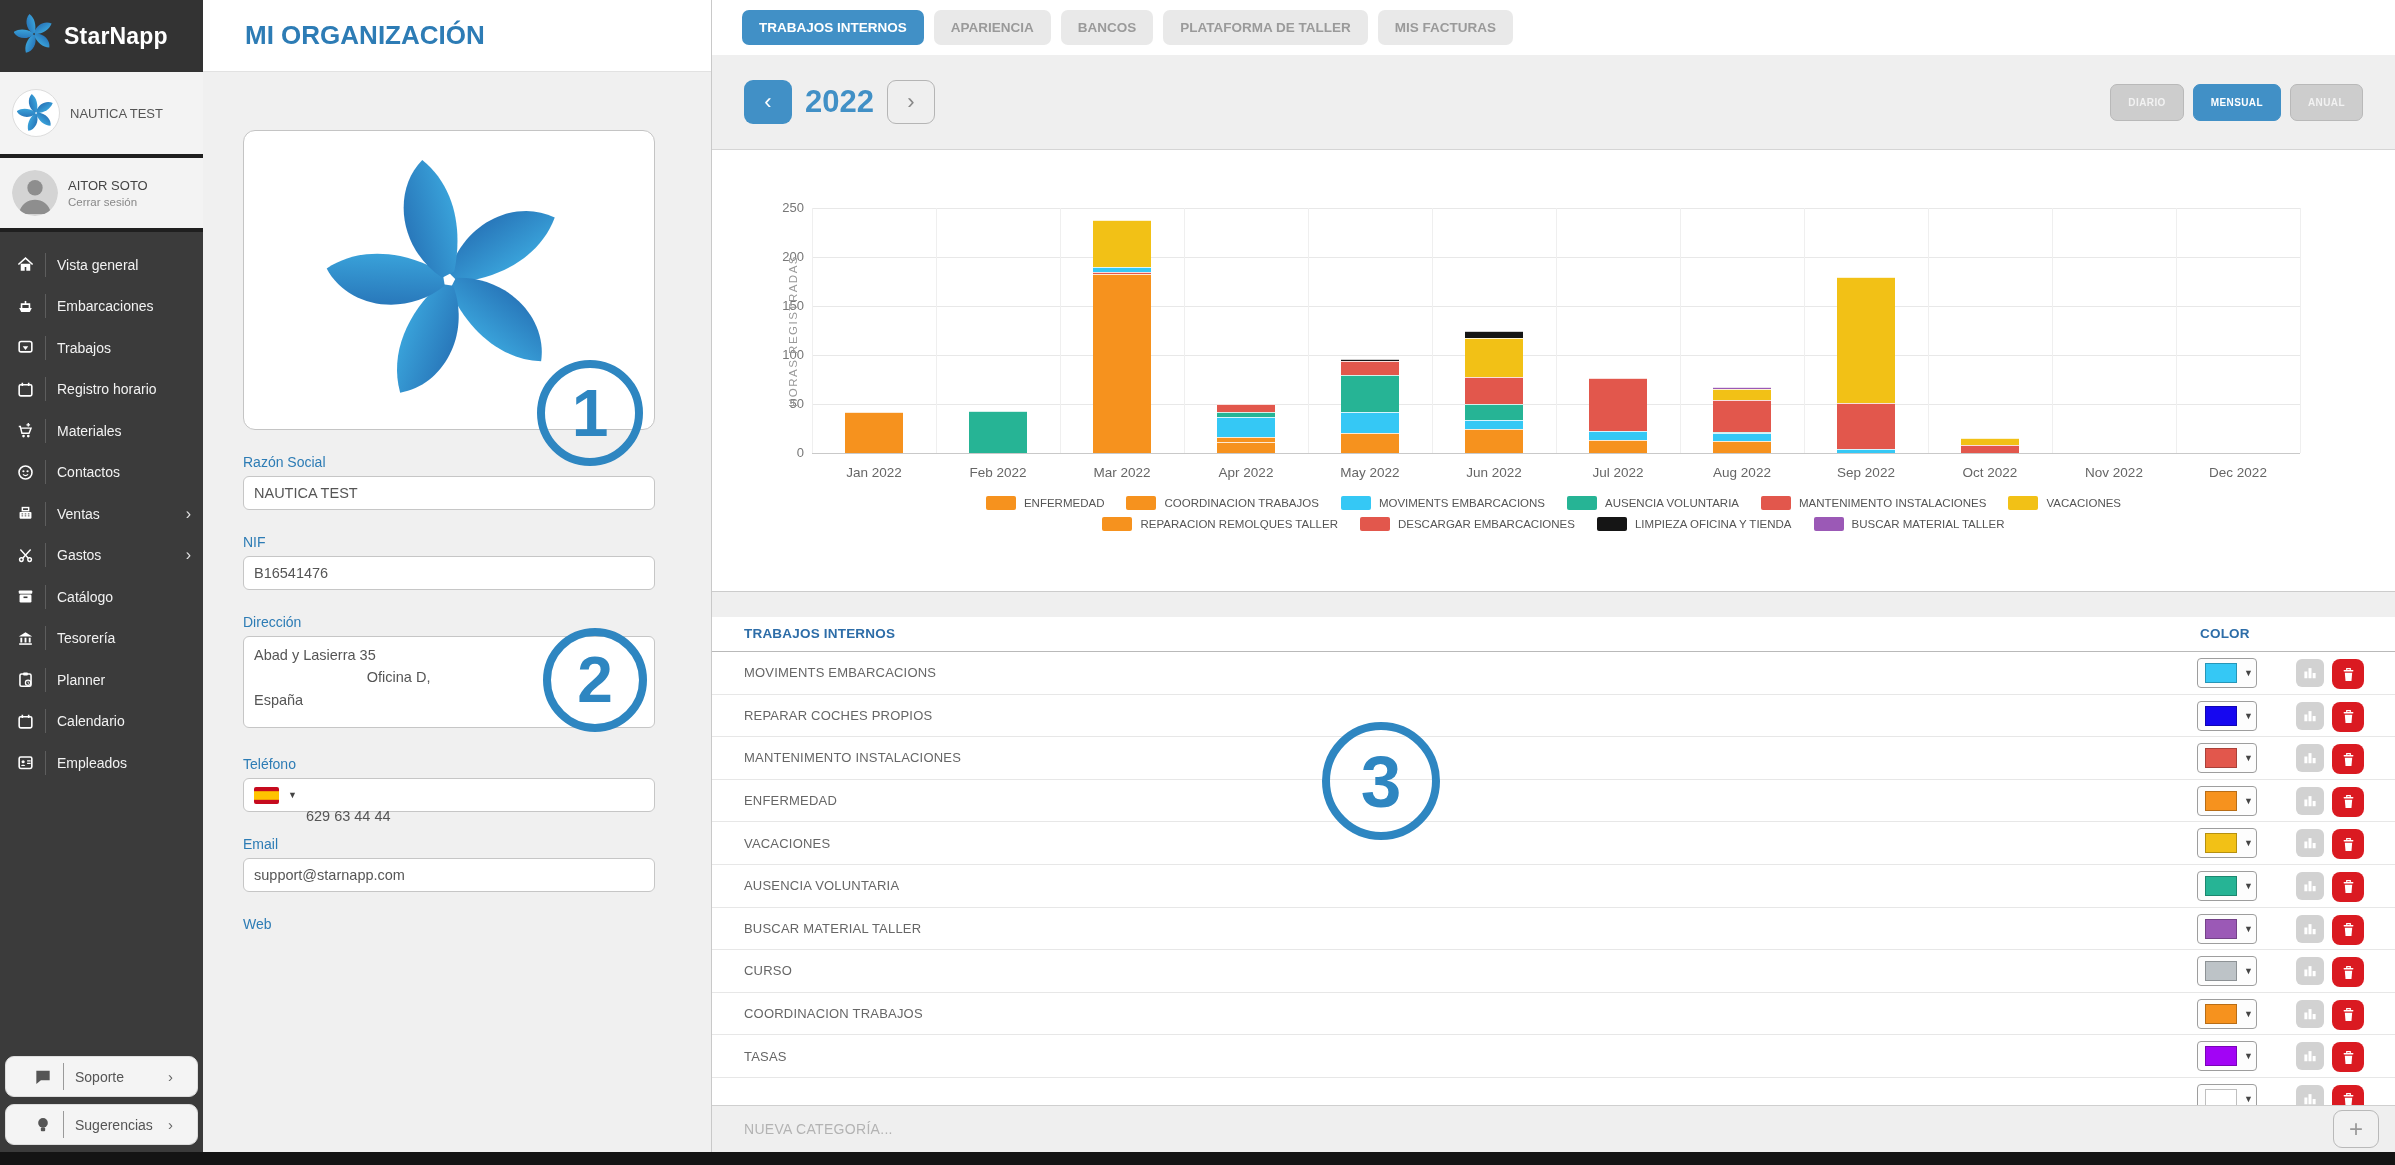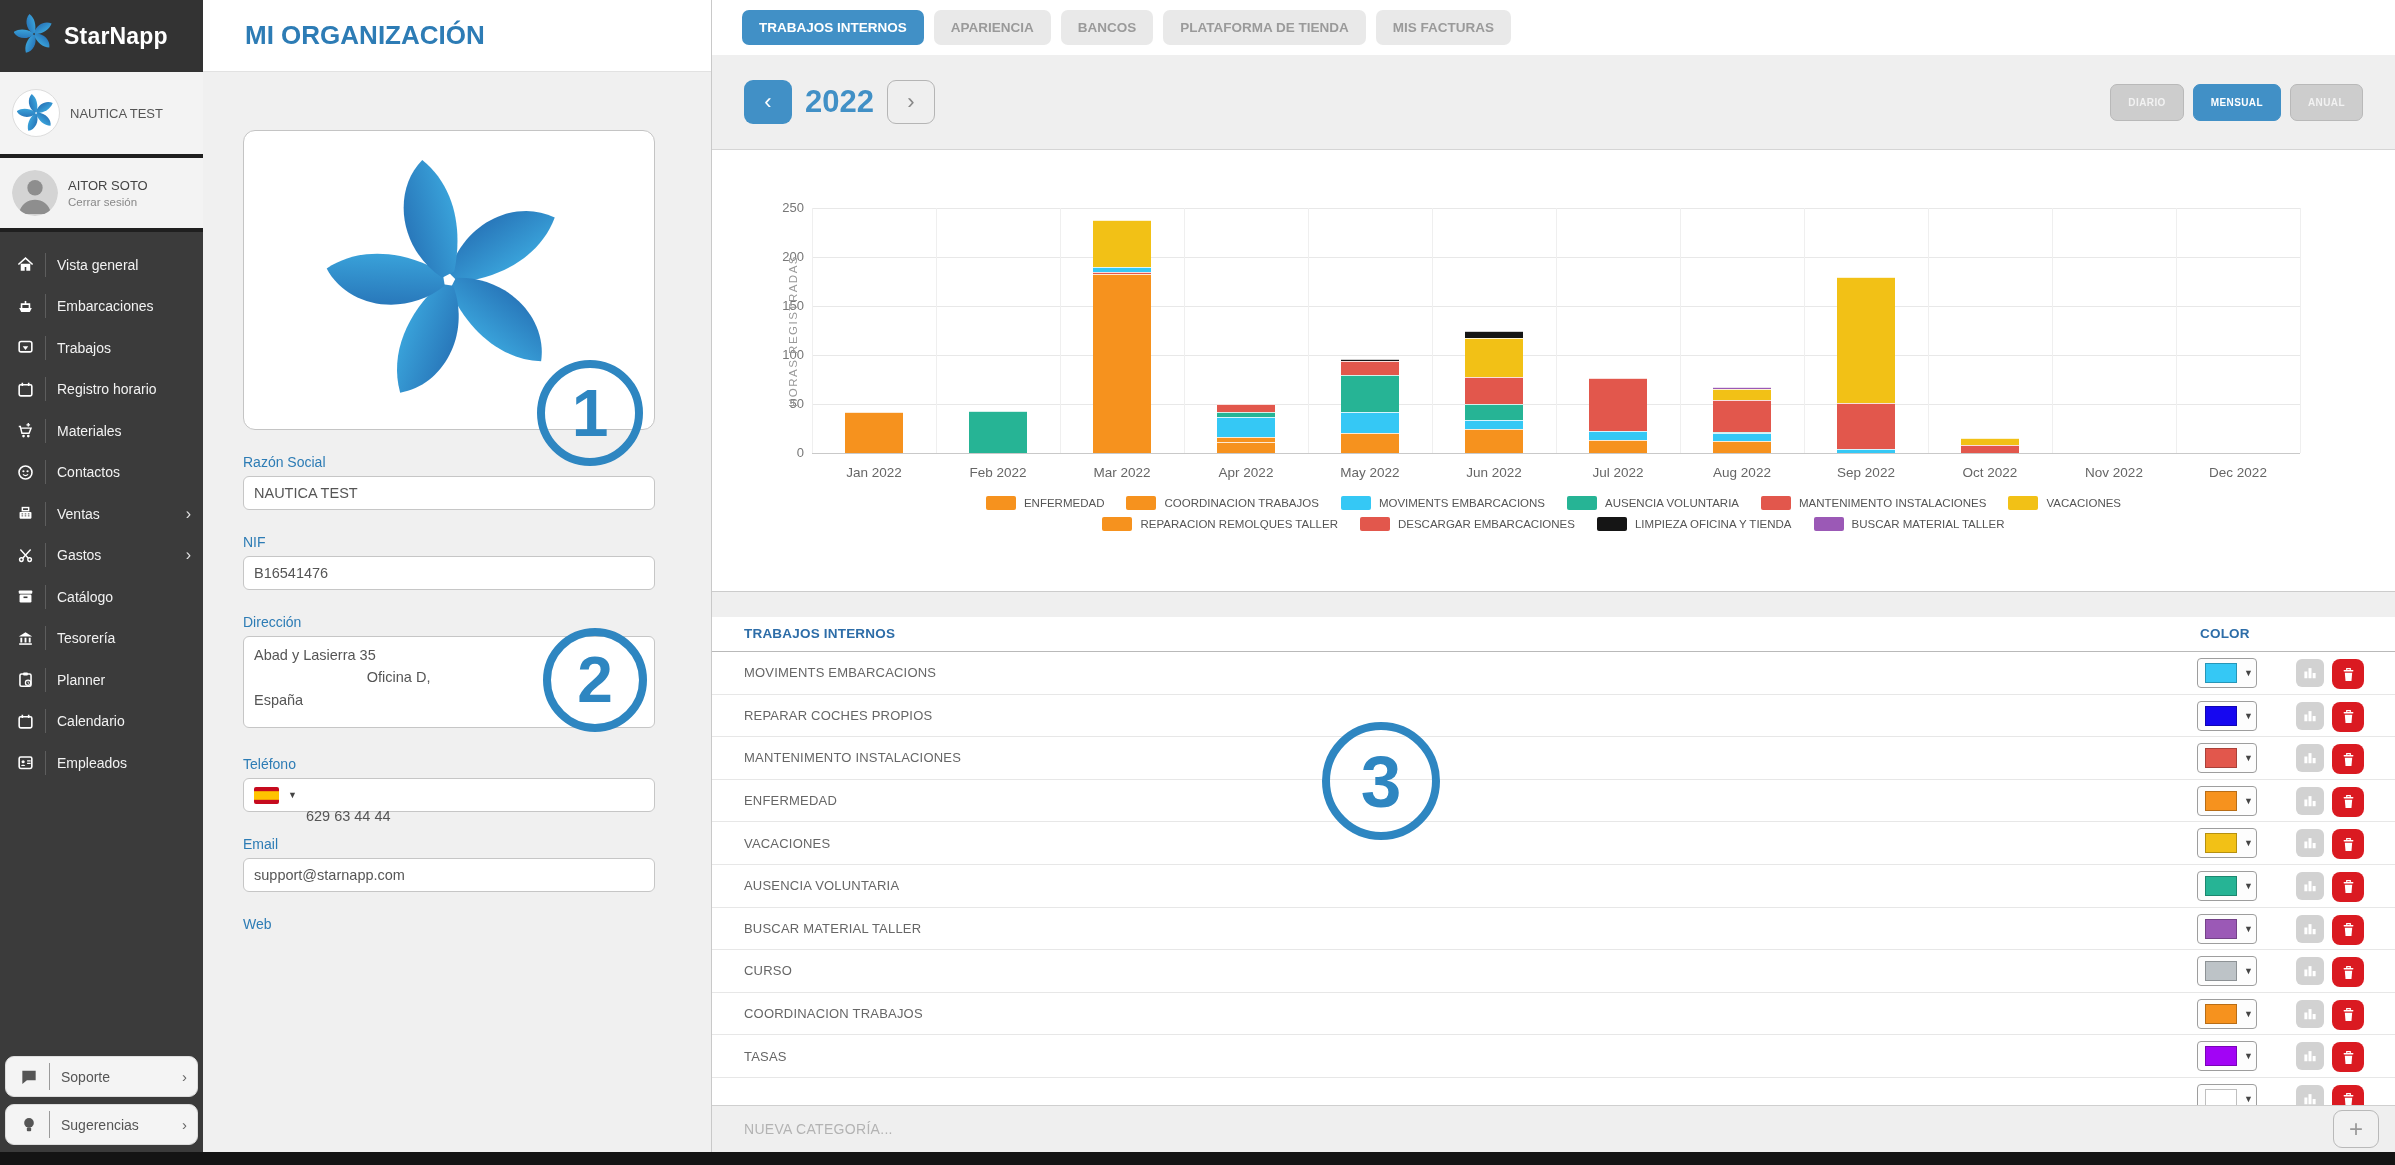"PLATAFORMA DE TIENDA" div.tab { text: TIENDA -> TALLER }
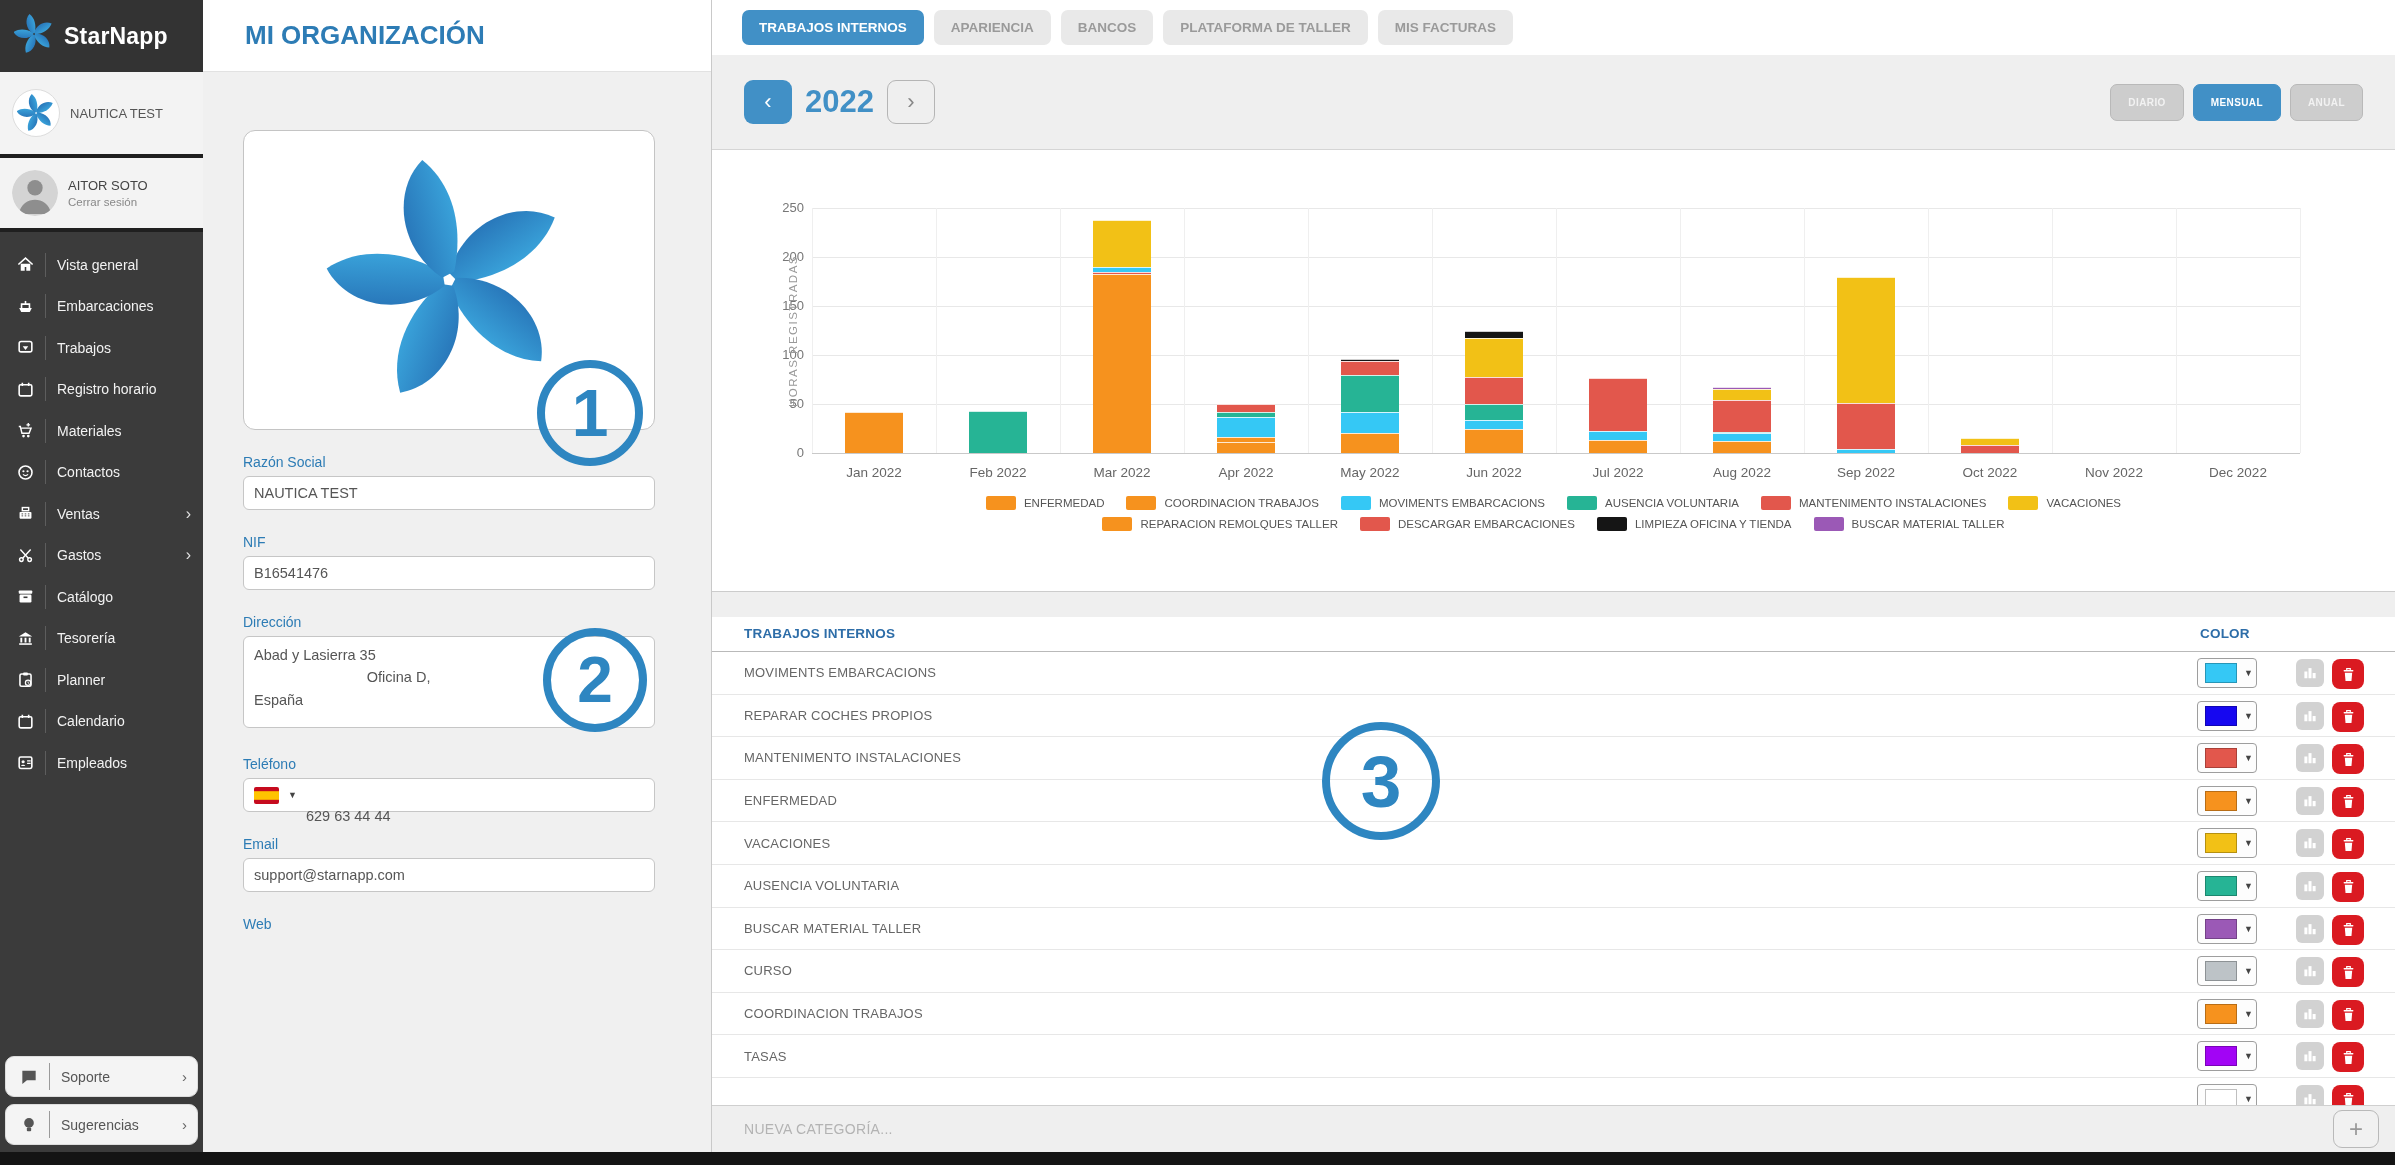"Soporte" .side-btn { padding: 0 10px -> 0 24px }
